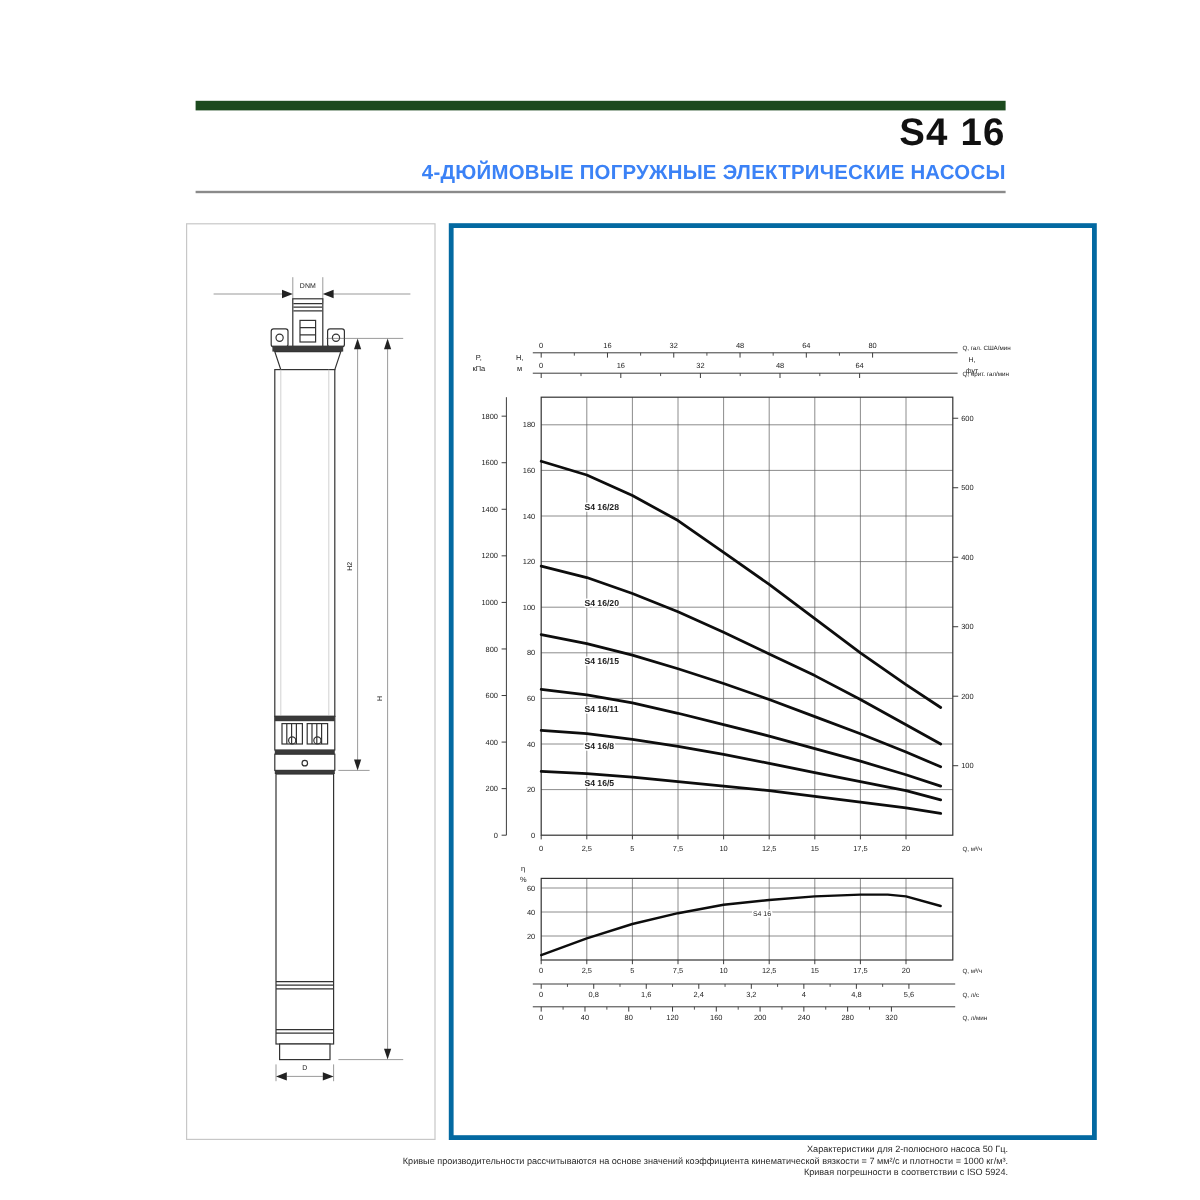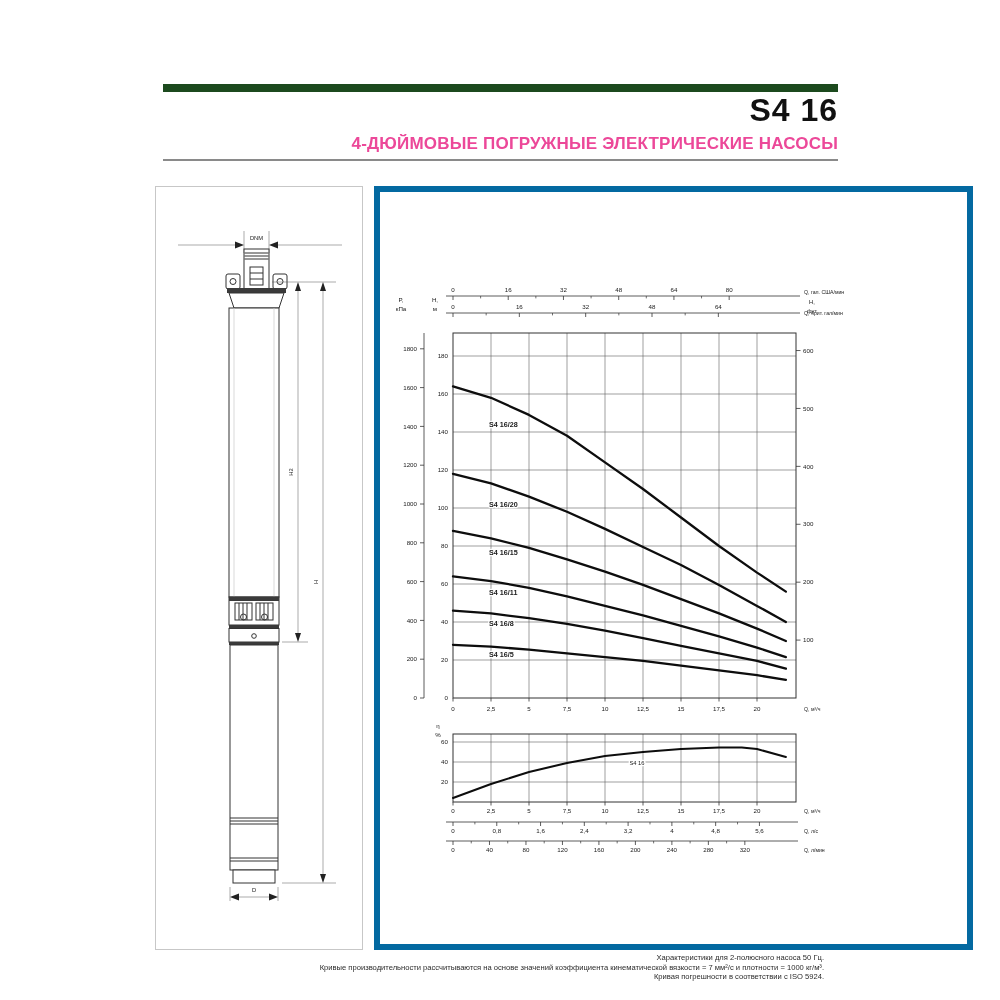"4-ДЮЙМОВЫЕ ПОГРУЖНЫЕ ЭЛЕКТРИЧЕСКИЕ" #subtitle-row { color: #ec4899 -> #3b82f6 }
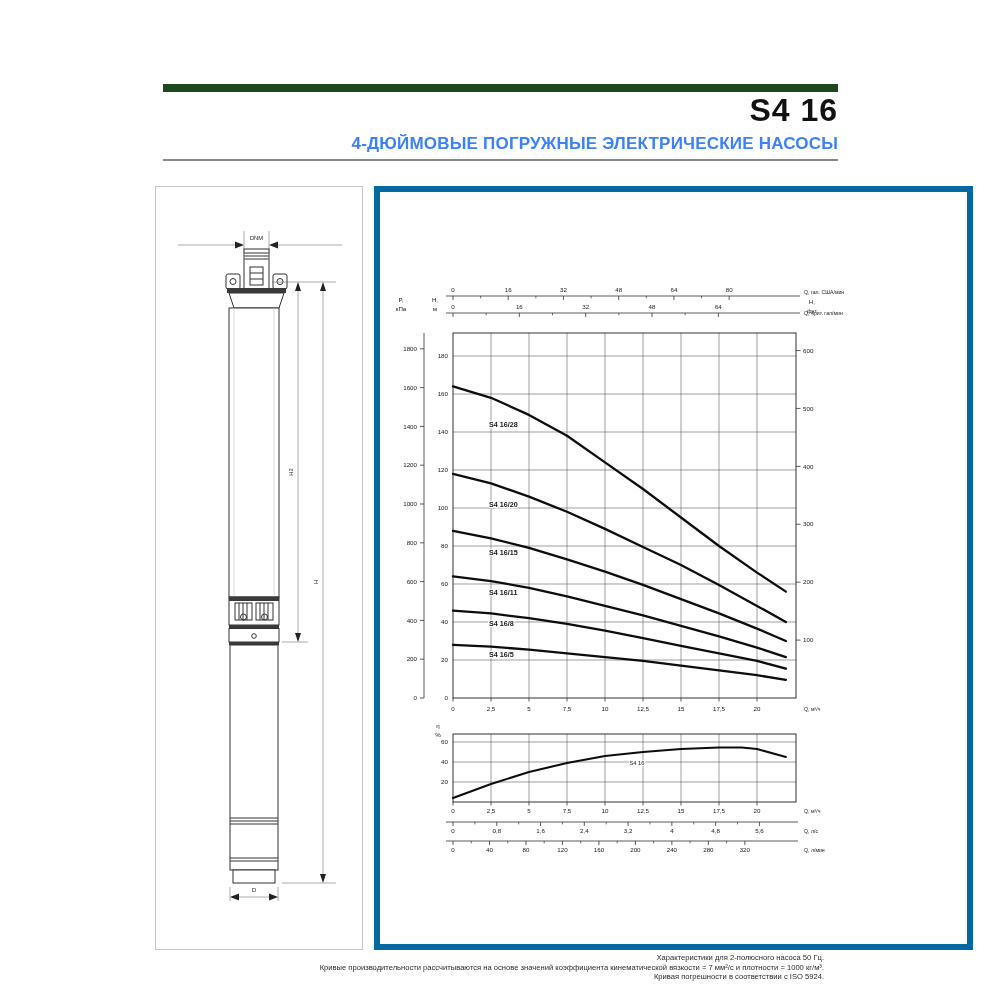"S4 16/28" #right-panel { border: 6px solid #0369a1 -> 4px solid #0369a1; width: 599px -> 540px }
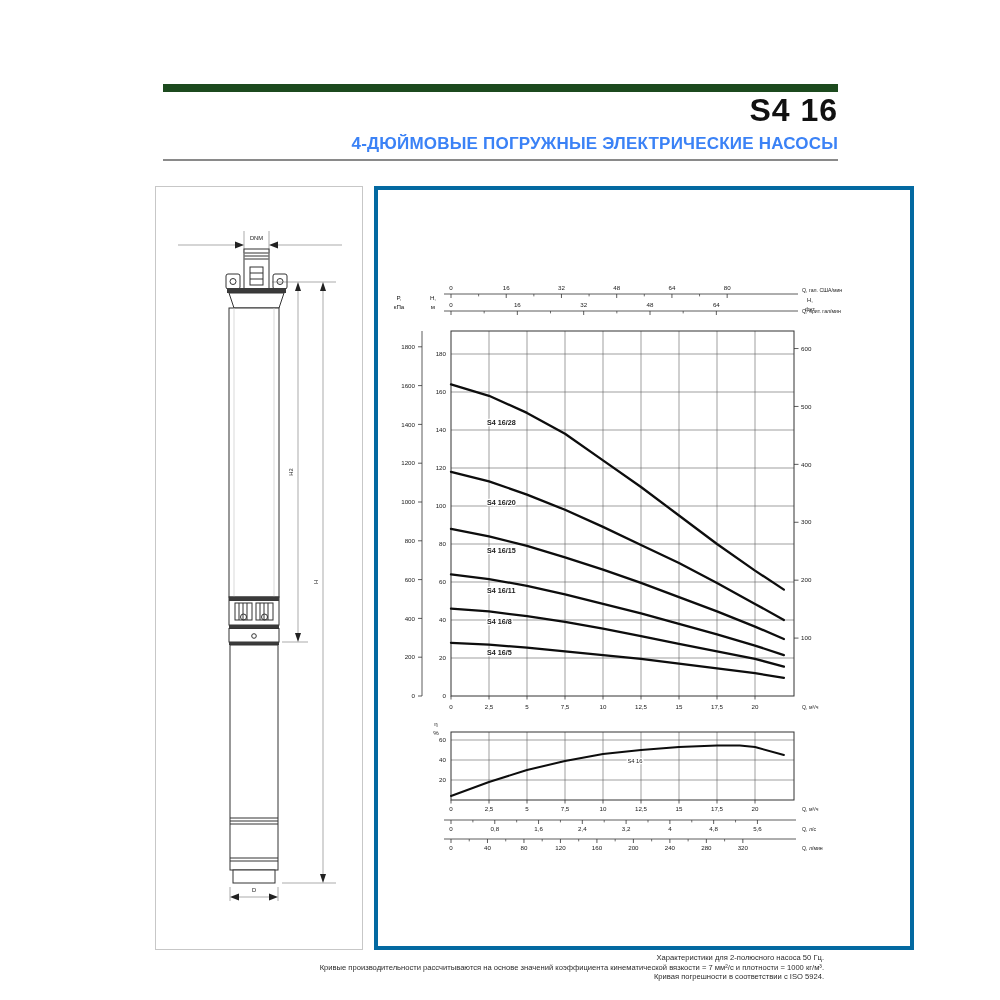"Характеристики для 2-полюсного насоса 50" #footer-notes { right: 176px -> 160px }
